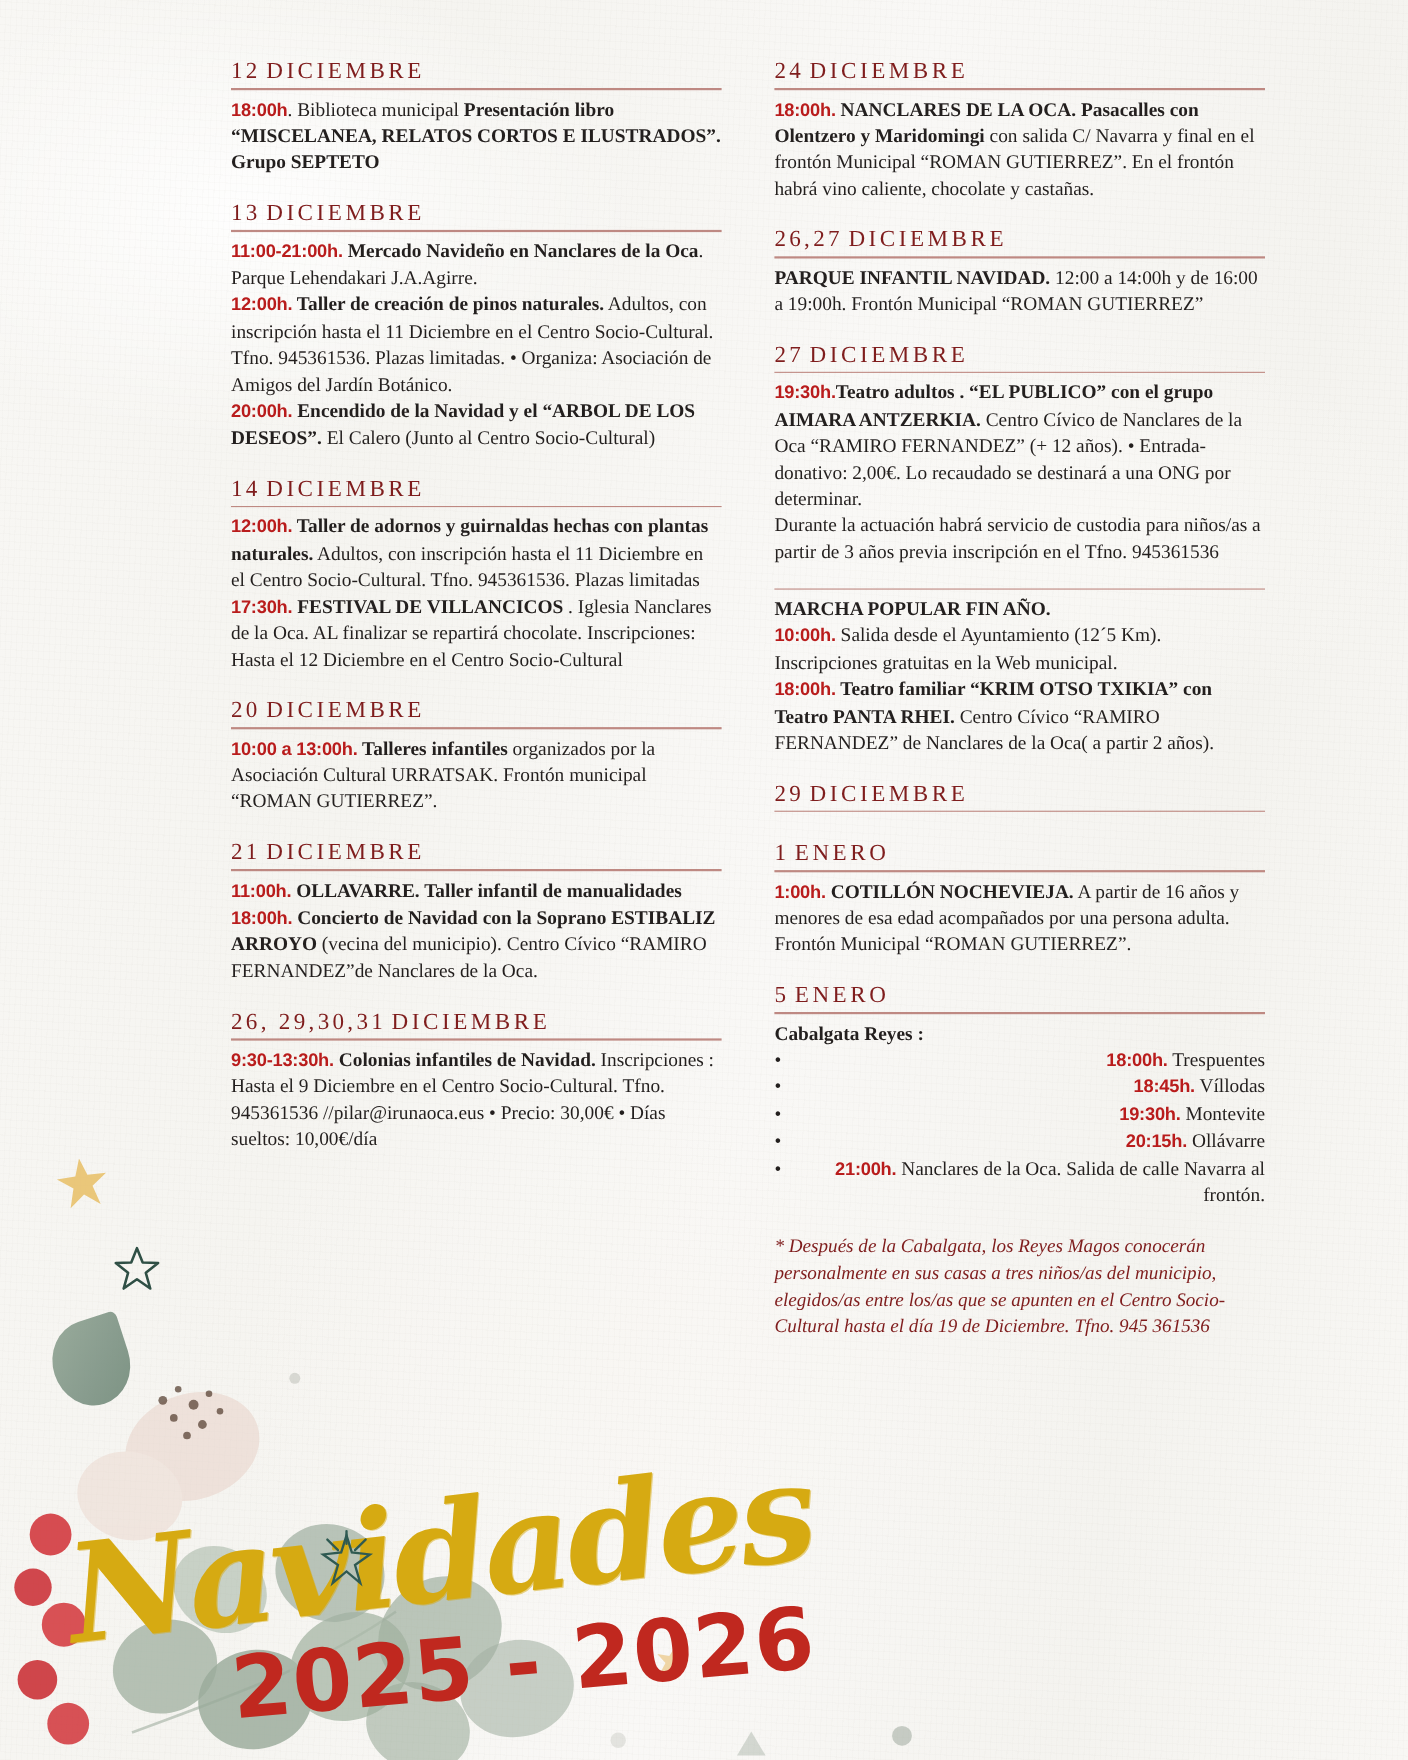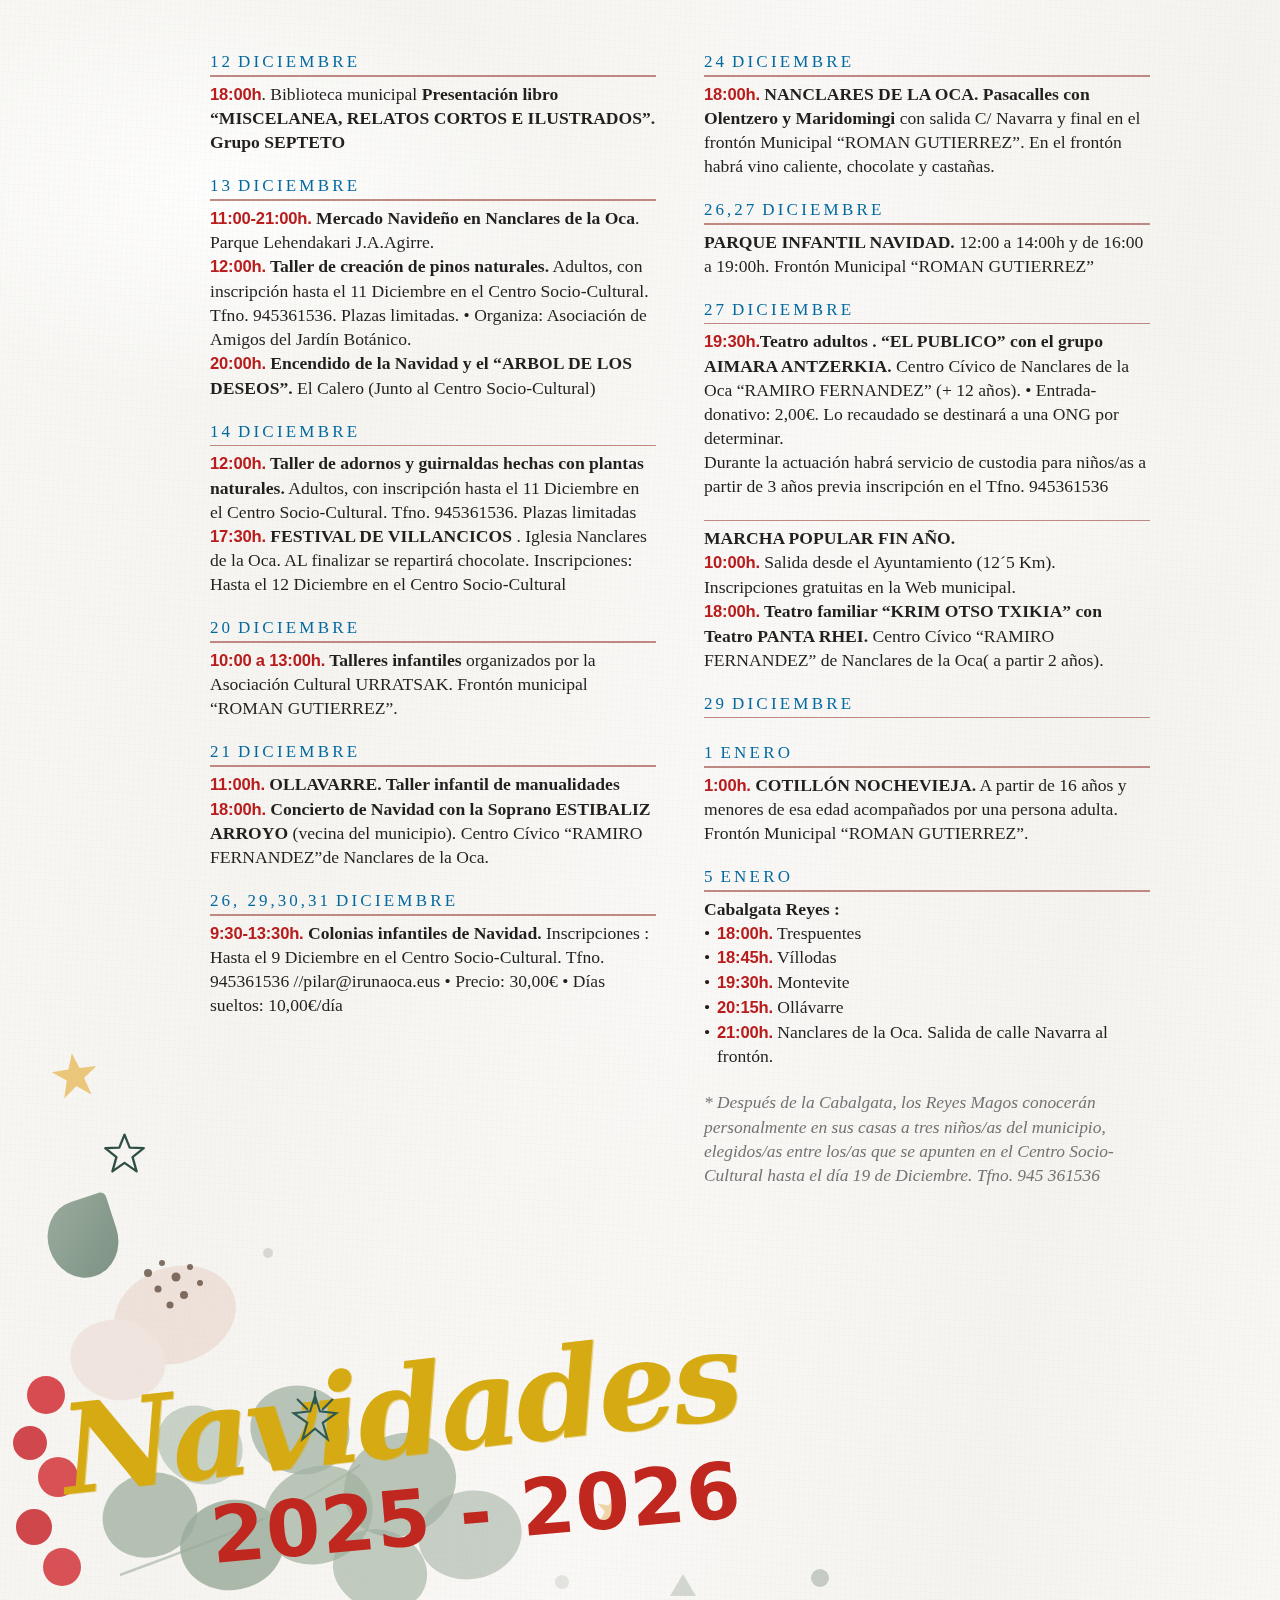"12 DICIEMBRE" .date-head { color: #0369a1 -> #7f1d1d; font-size: 17px -> 21px }
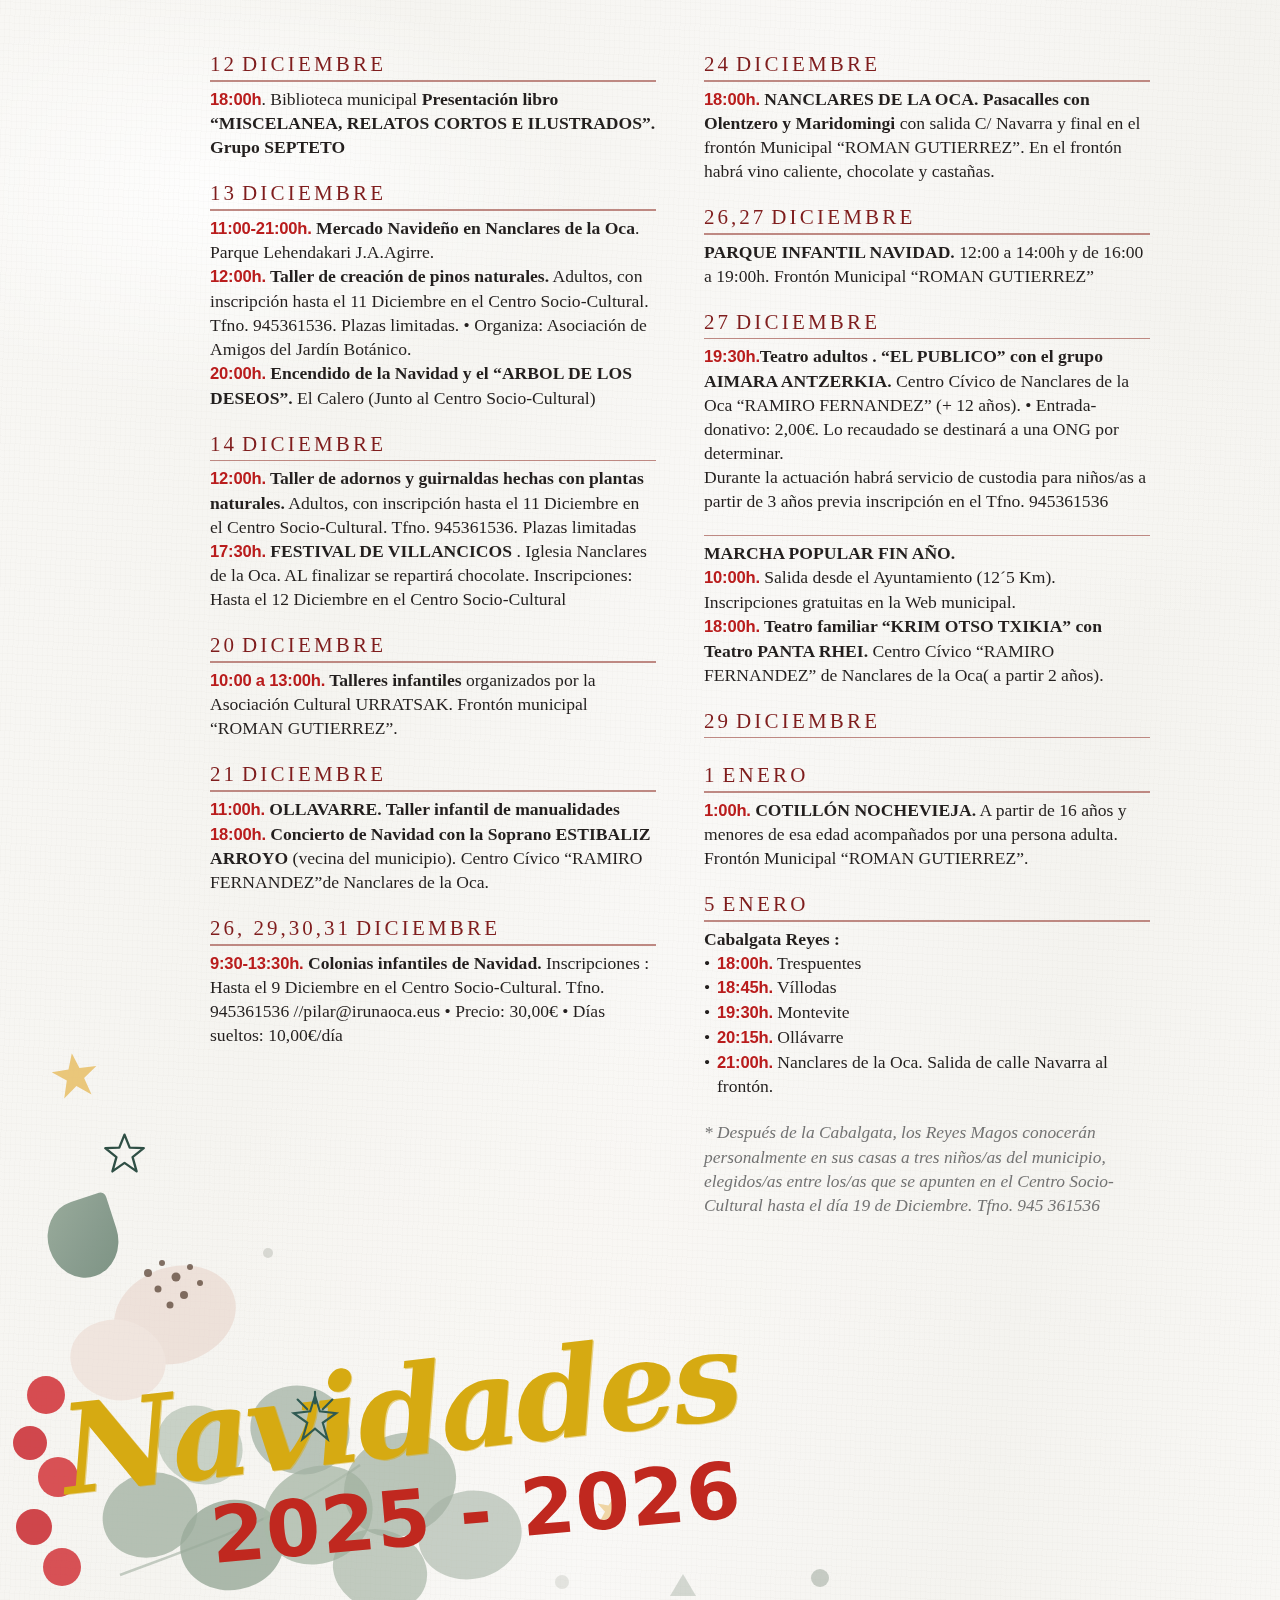"18:00h. Trespuentes" .bullets { text-align: none -> right }
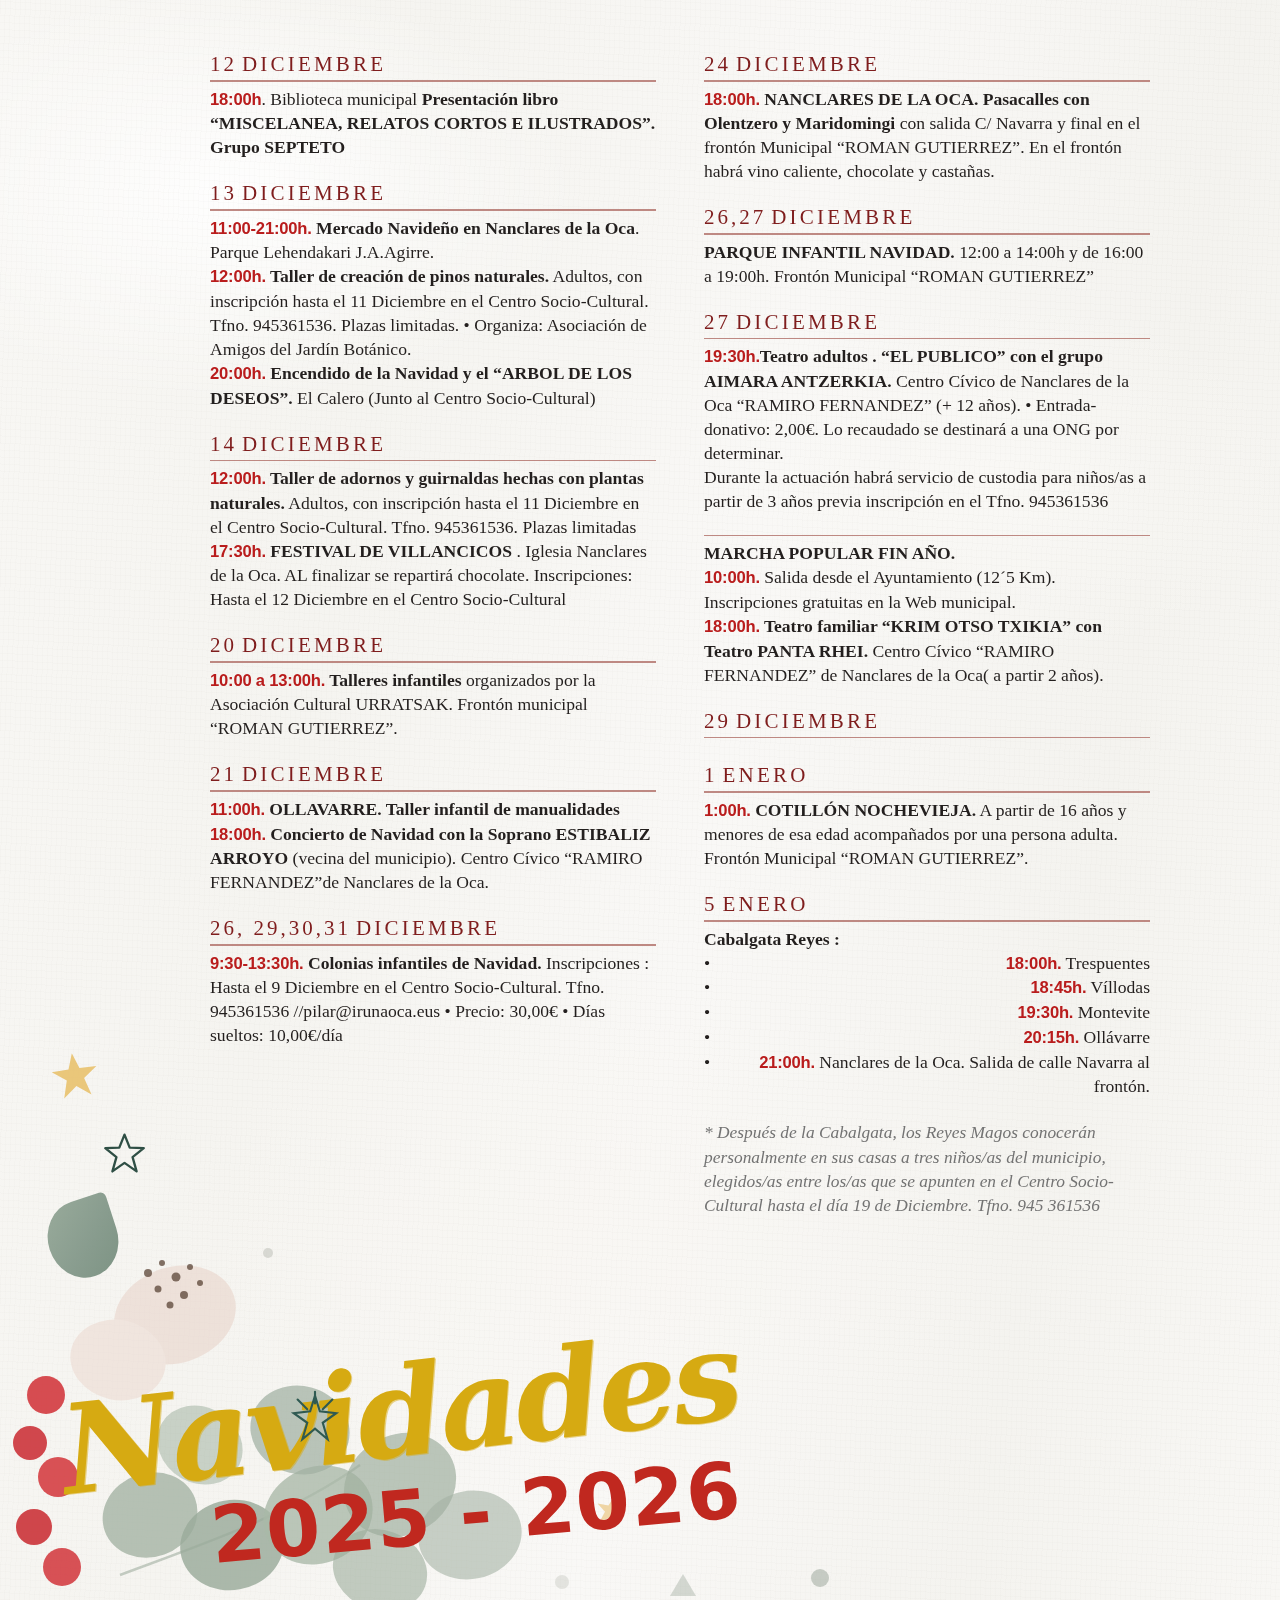"* Después de la Cabalgata," .footnote { color: #737373 -> #7f1d1d }
